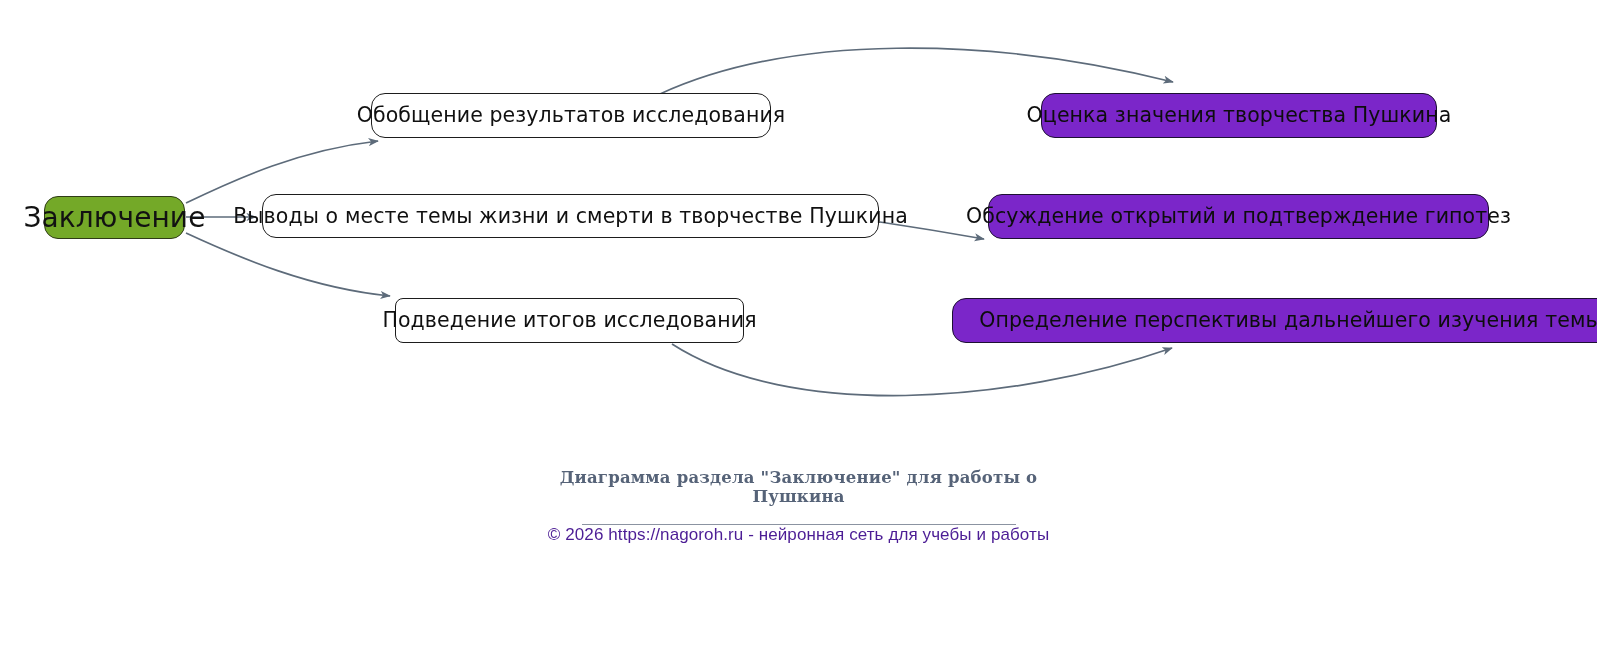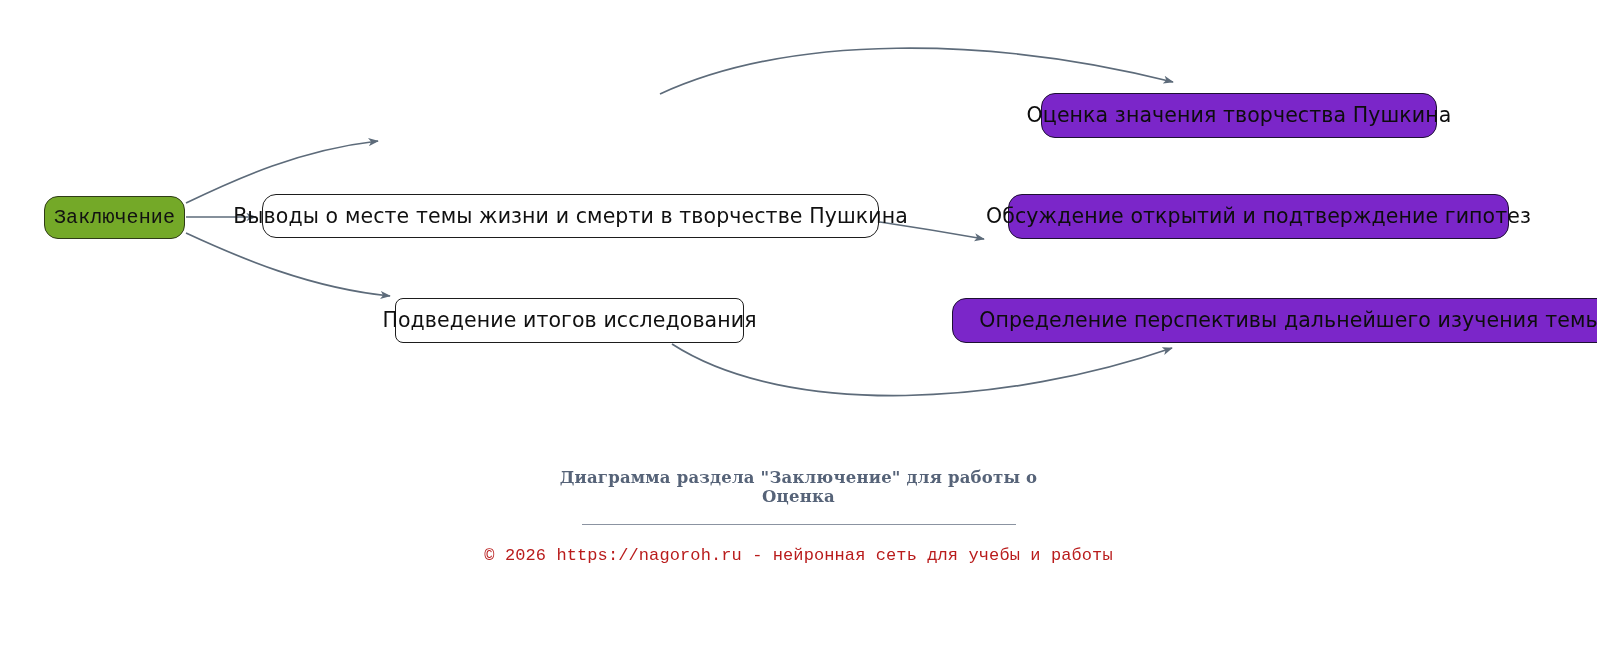"Обобщение результатов исследования" div.node { html: none -> <div> <span>Обобщение результатов исследования</span> </div> }
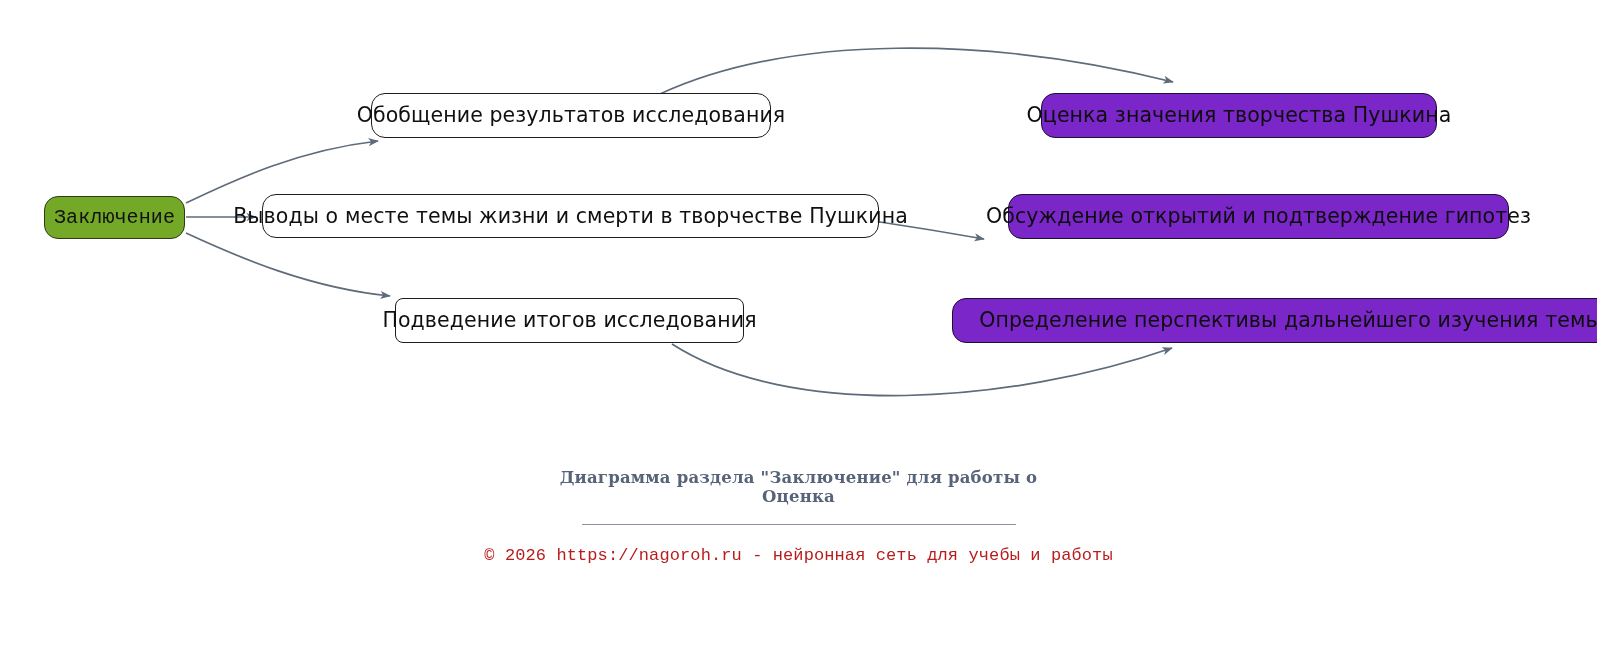"Заключение" .node.root { font-family: Liberation Mono, monospace -> none; font-size: 20px -> 28px }
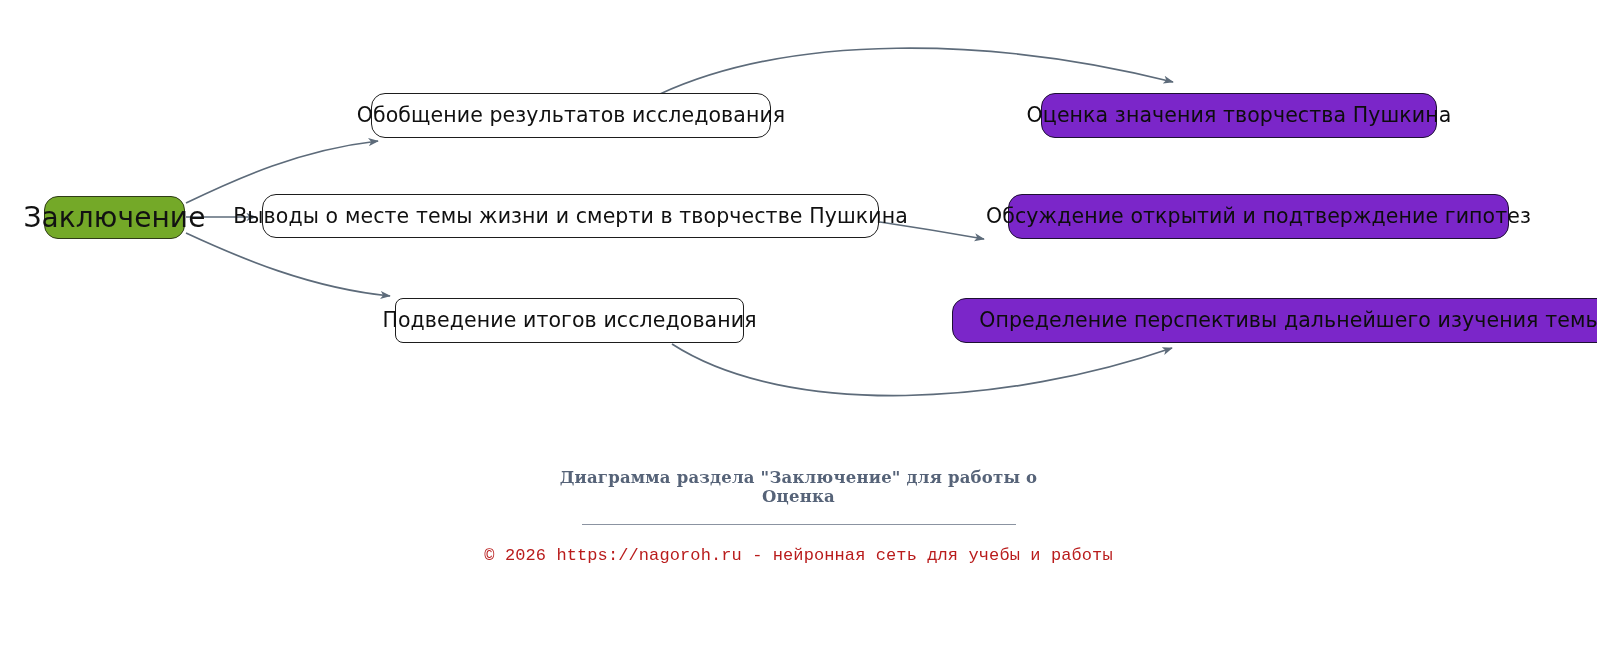"Обсуждение открытий и подтверждение" #node-outcome-1 { margin-left: 20px -> none }
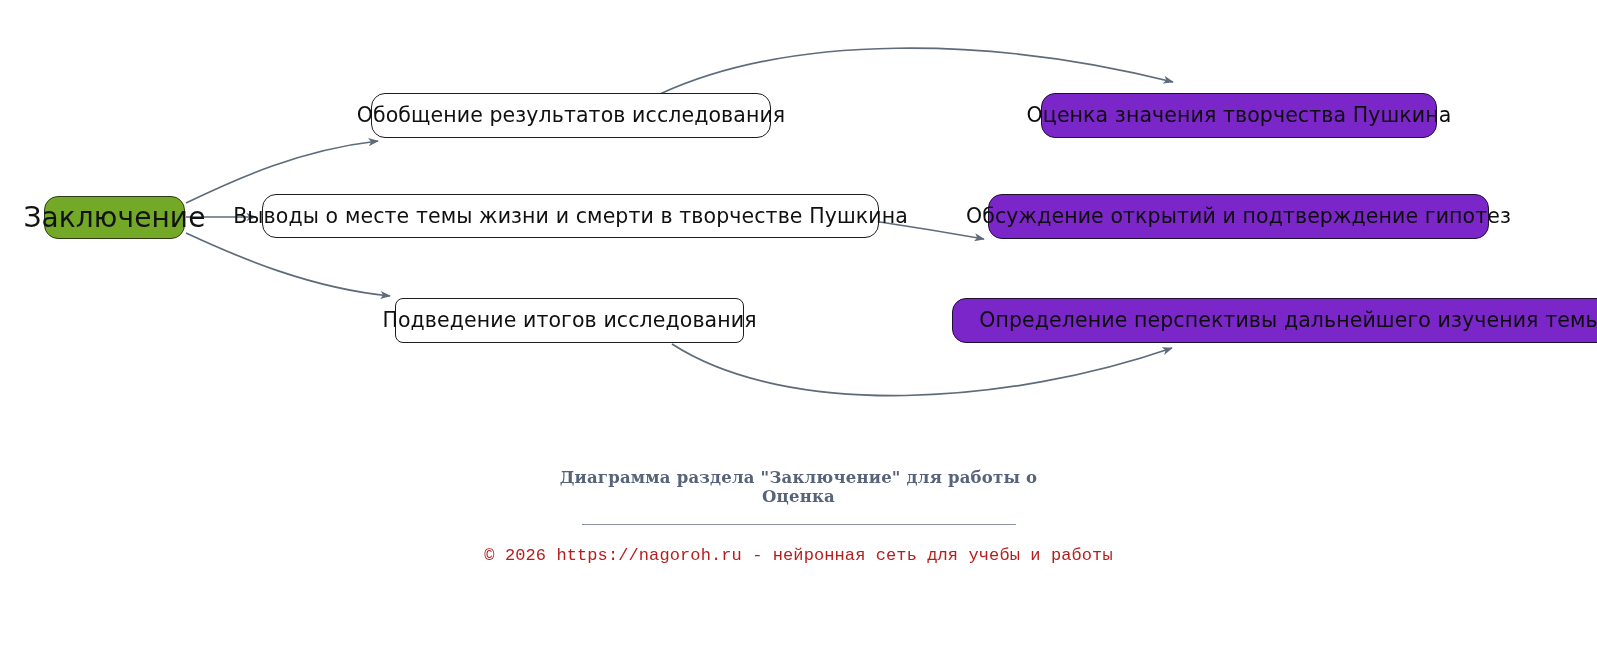"Оценка" span { text: Оценка -> Пушкина }
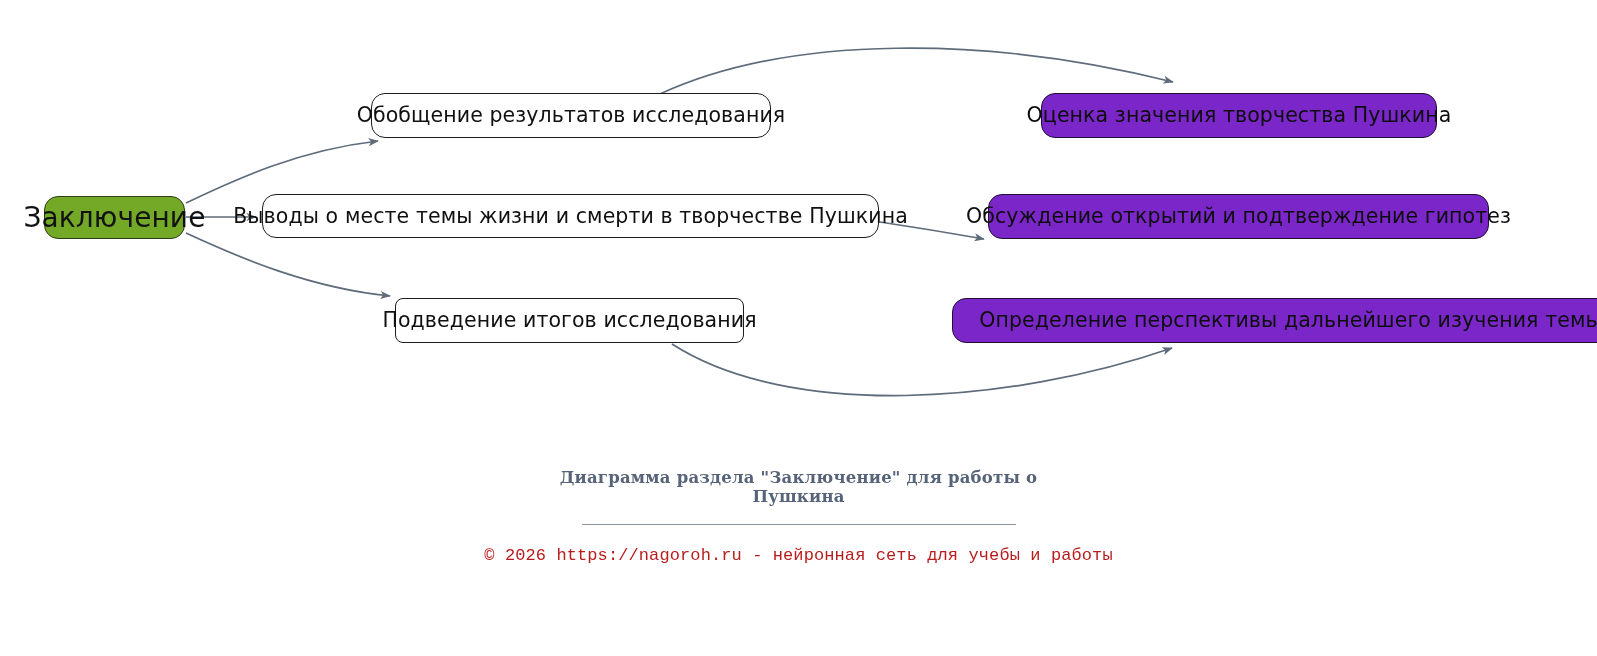"© 2026 https://nagoroh.ru - нейронная" .footer-text { color: #b91c1c -> #4c1d95; font-family: Liberation Mono, monospace -> Liberation Sans, sans-serif; margin-top: 21px -> none }
